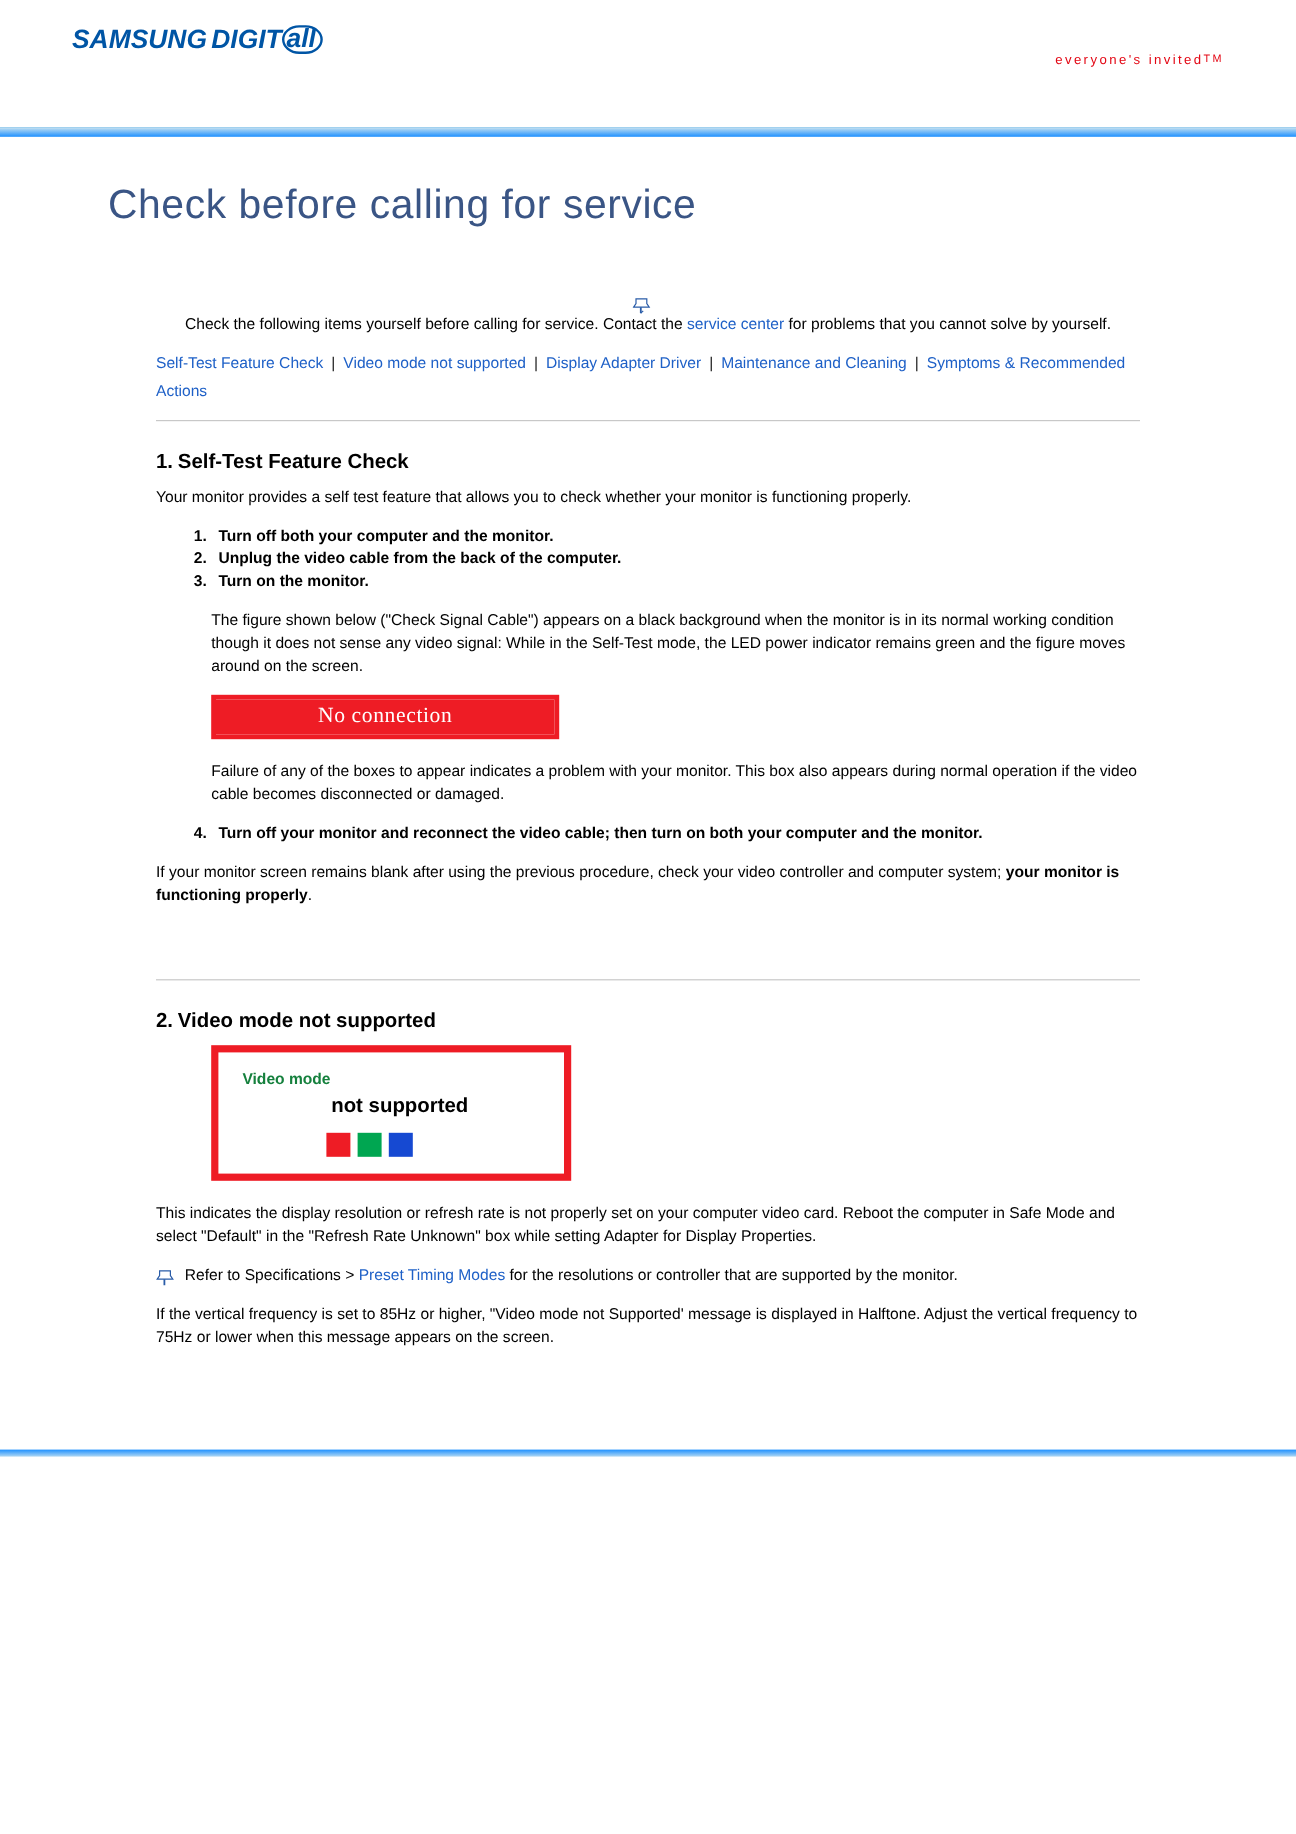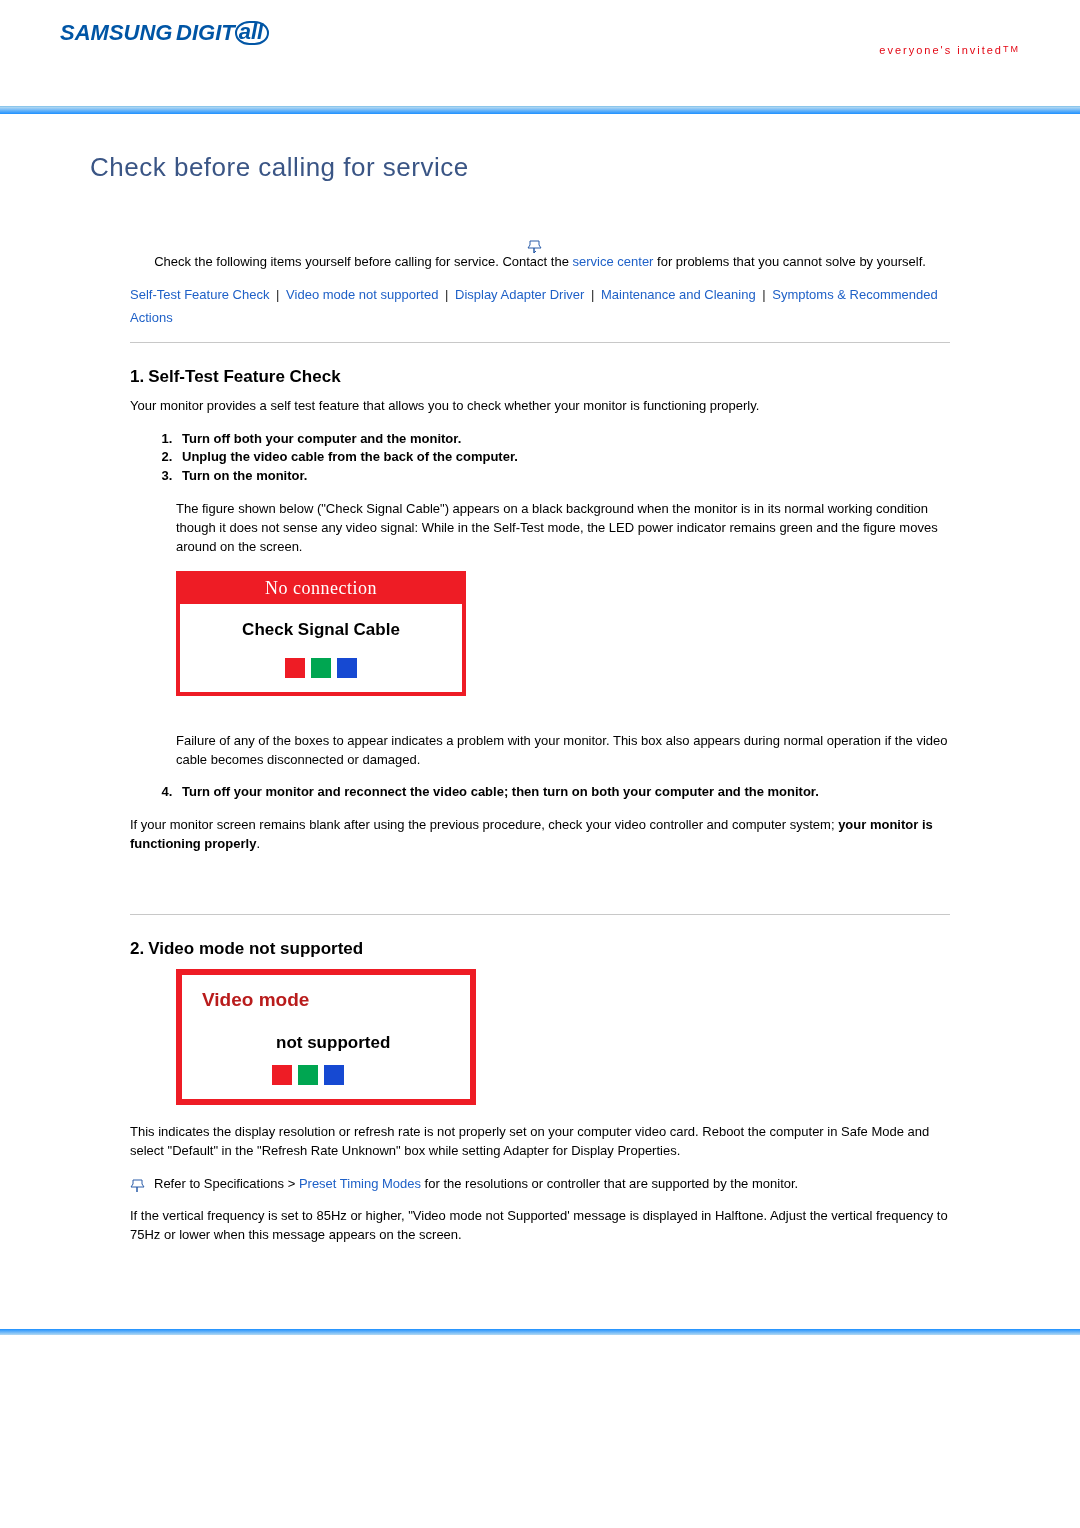"Check before calling for service" .page-title { font-size: 26px -> 34px }
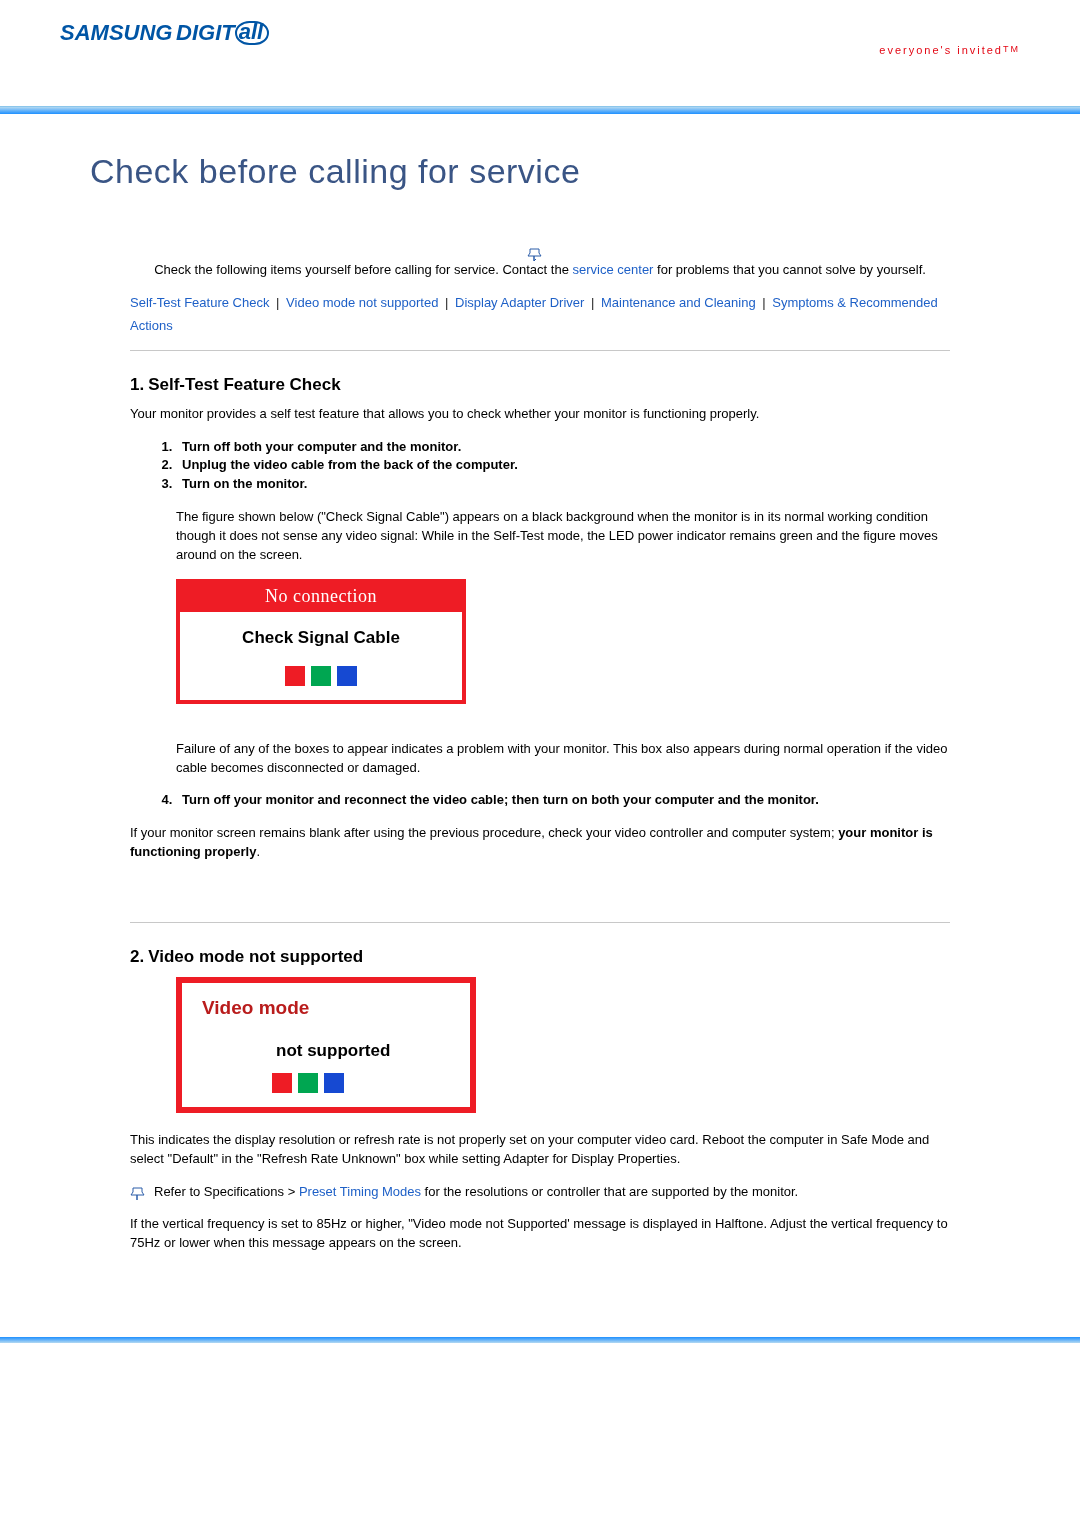"No connection" .osd-box { margin-bottom: 36px -> 18px }
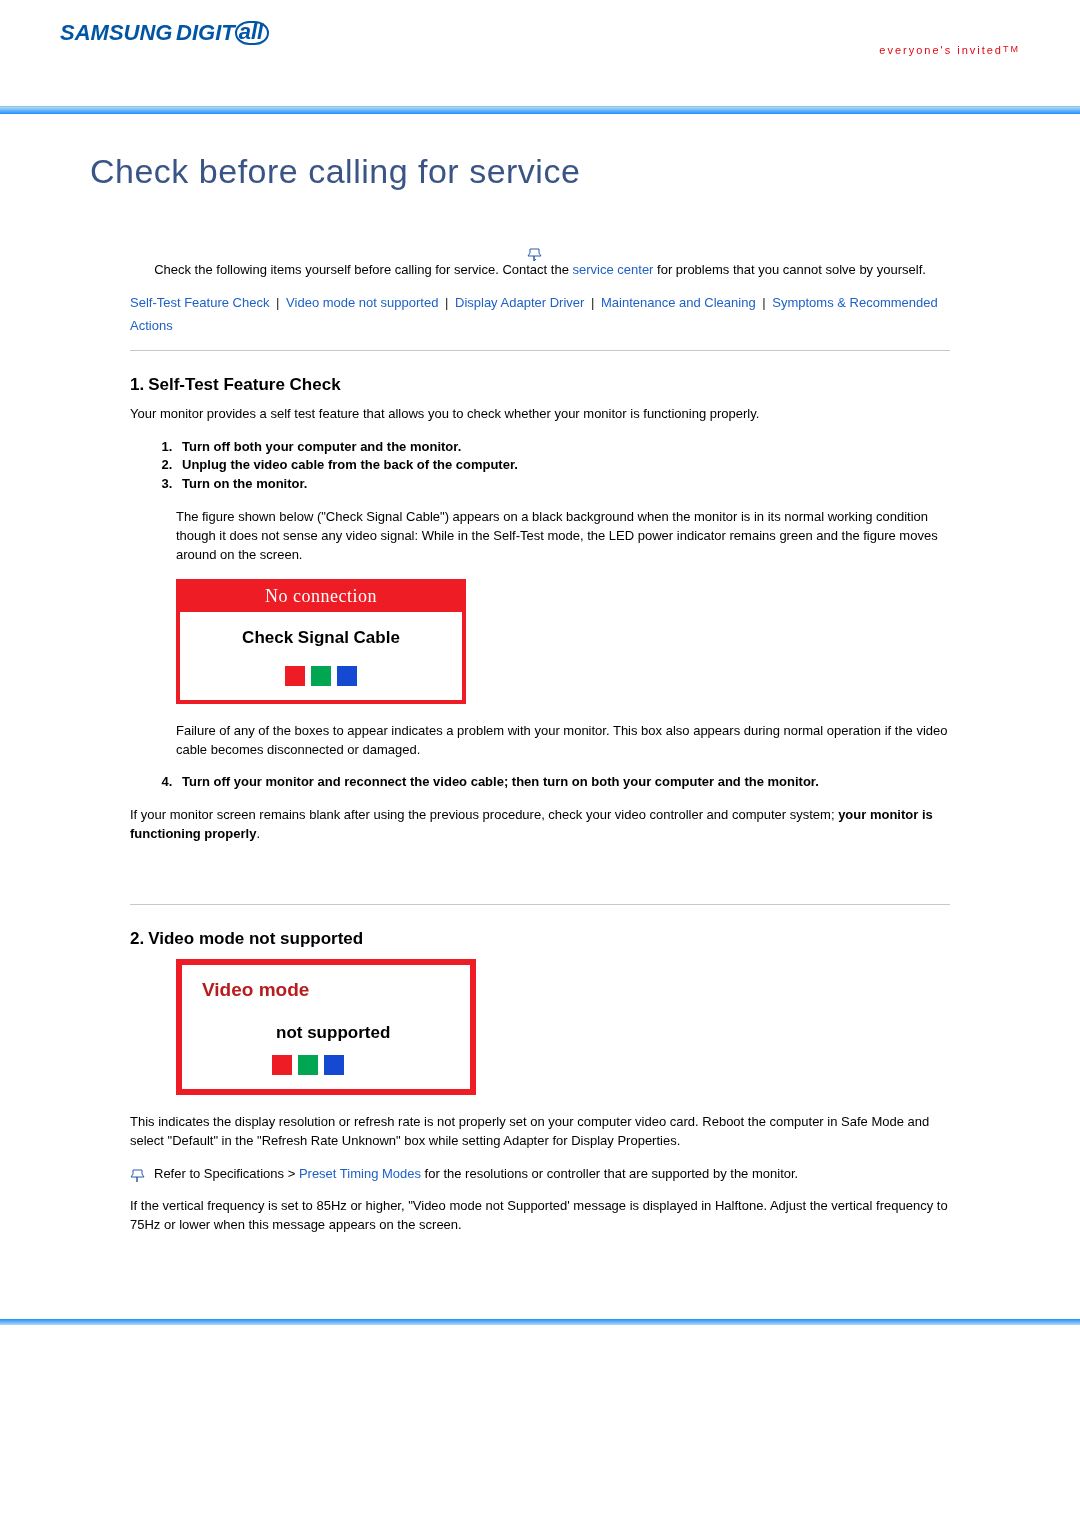"Check Signal Cable" div.osd-main { html: <div> <div>Check Signal Cable</div> <div> <div></div> <div></div> <div></div> </div> </div> -> none }
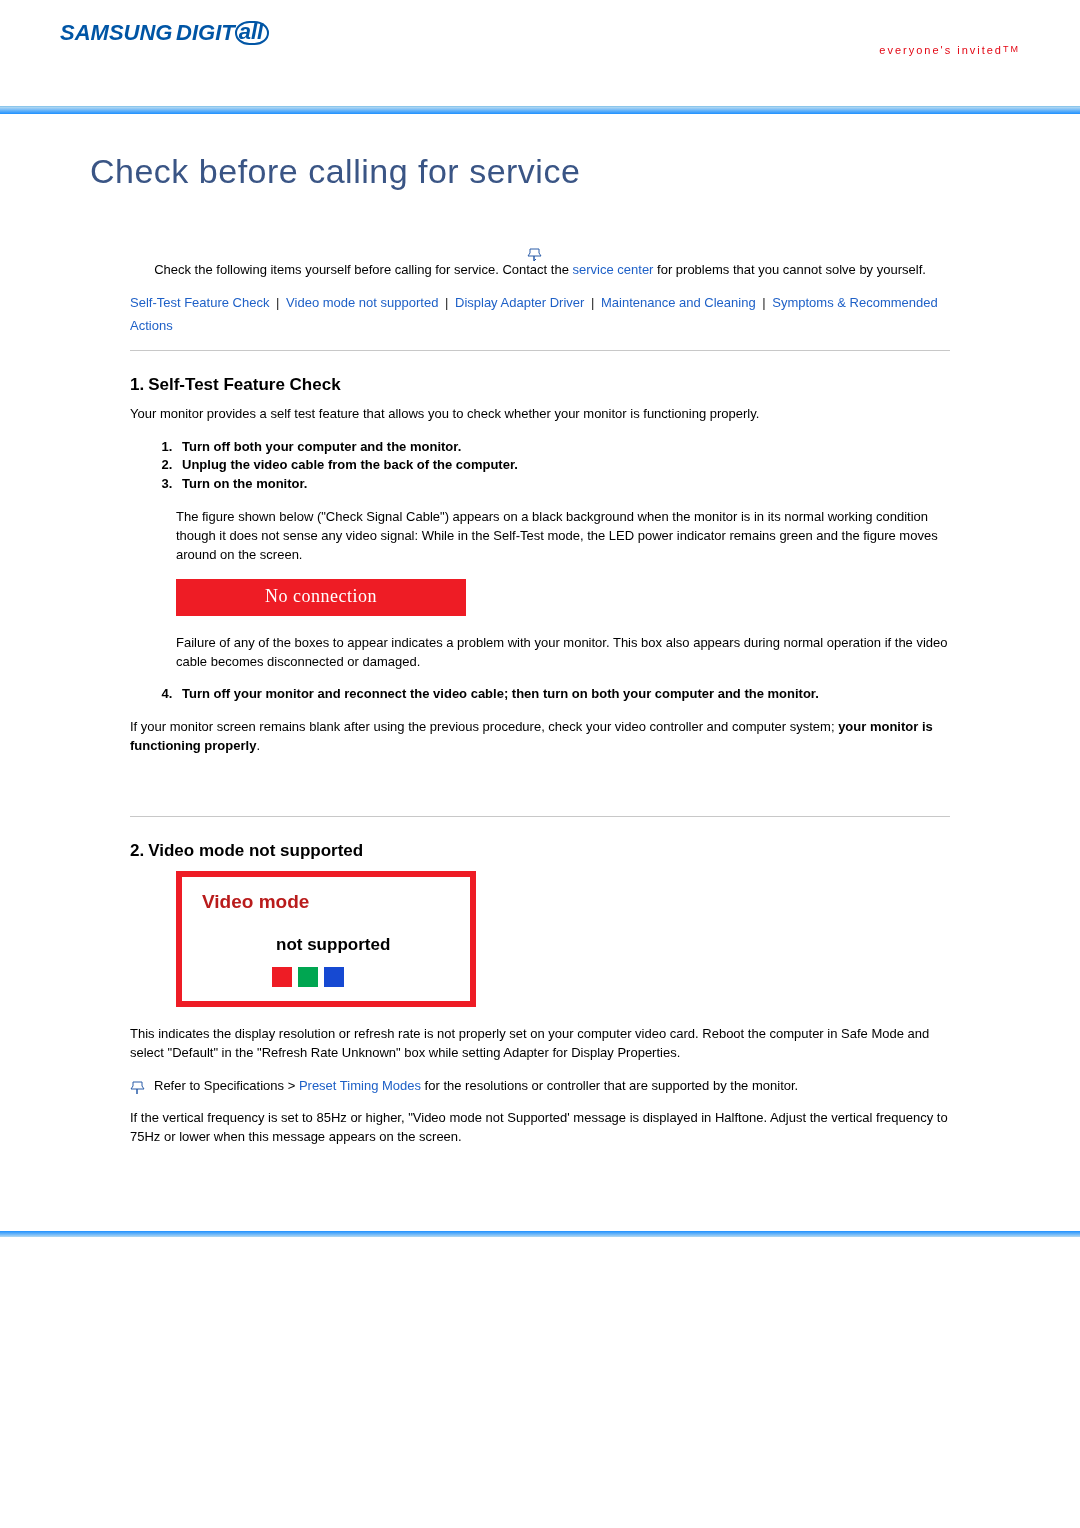"Video mode" .osd-box2 .line1 { color: #b91c1c -> #15803d; font-size: 19px -> 13px; margin-bottom: 22px -> 6px }
